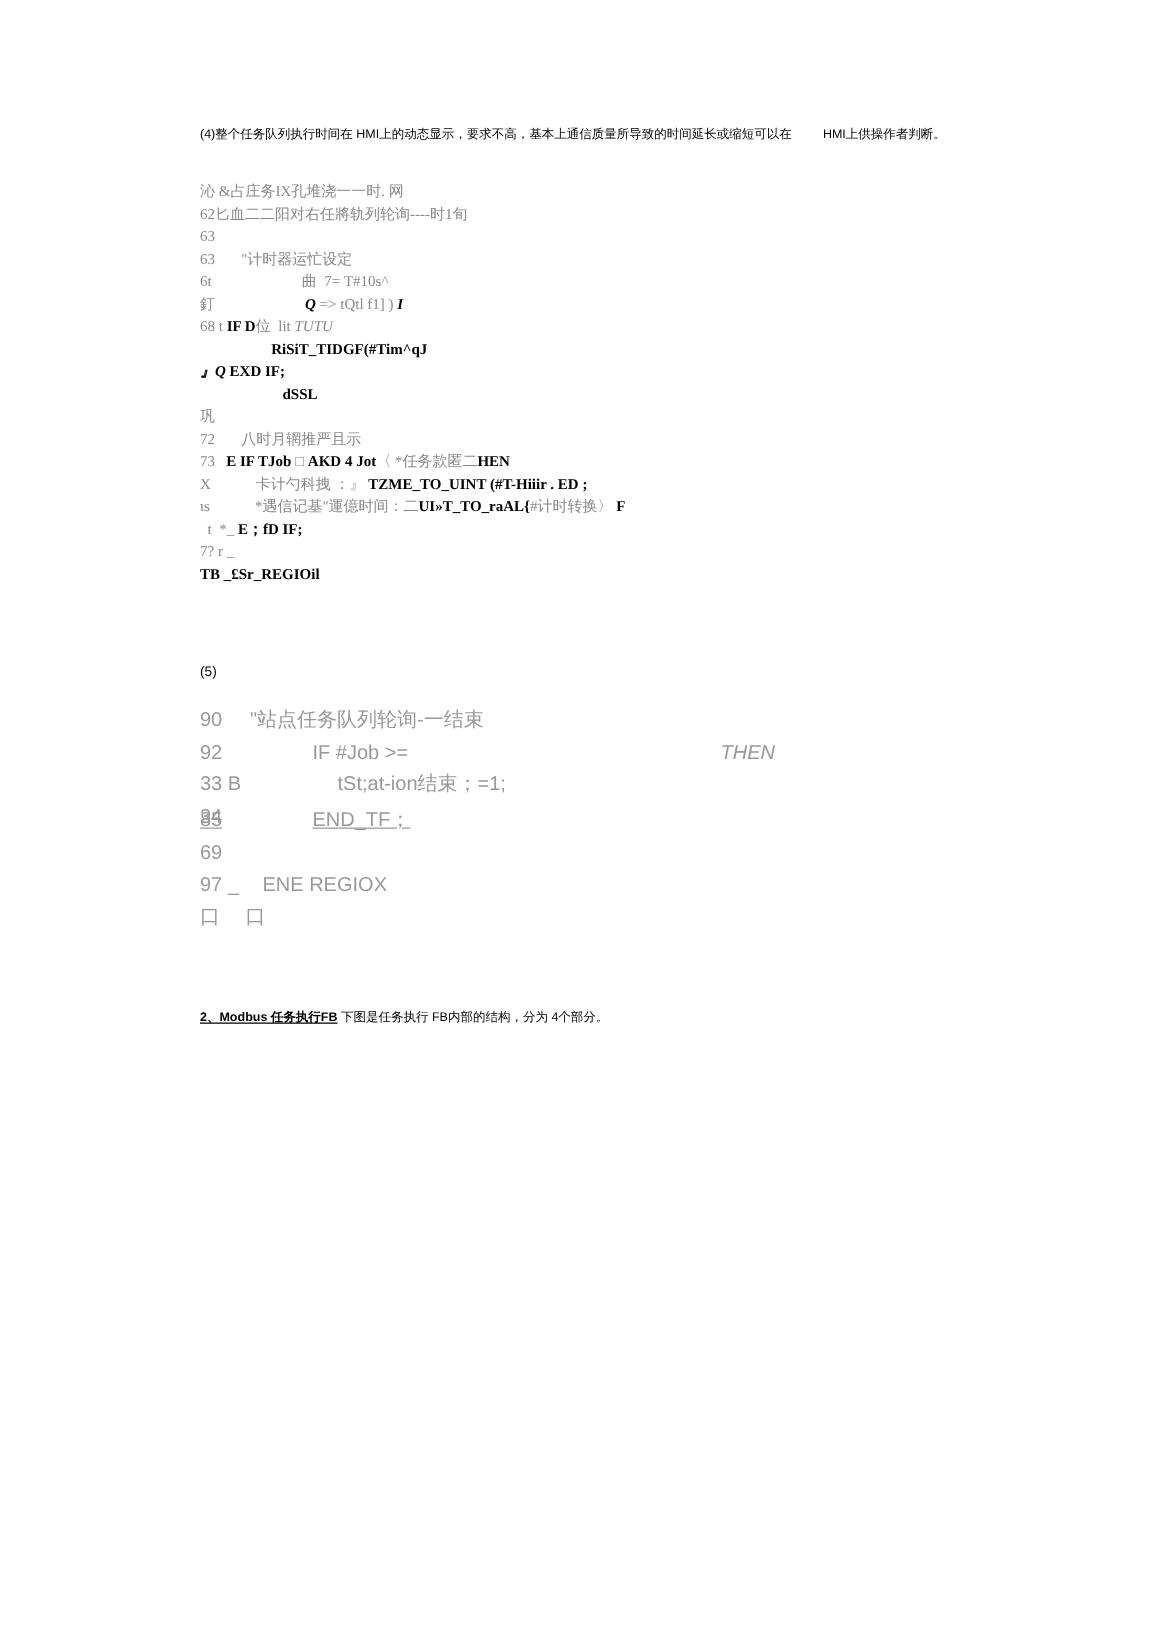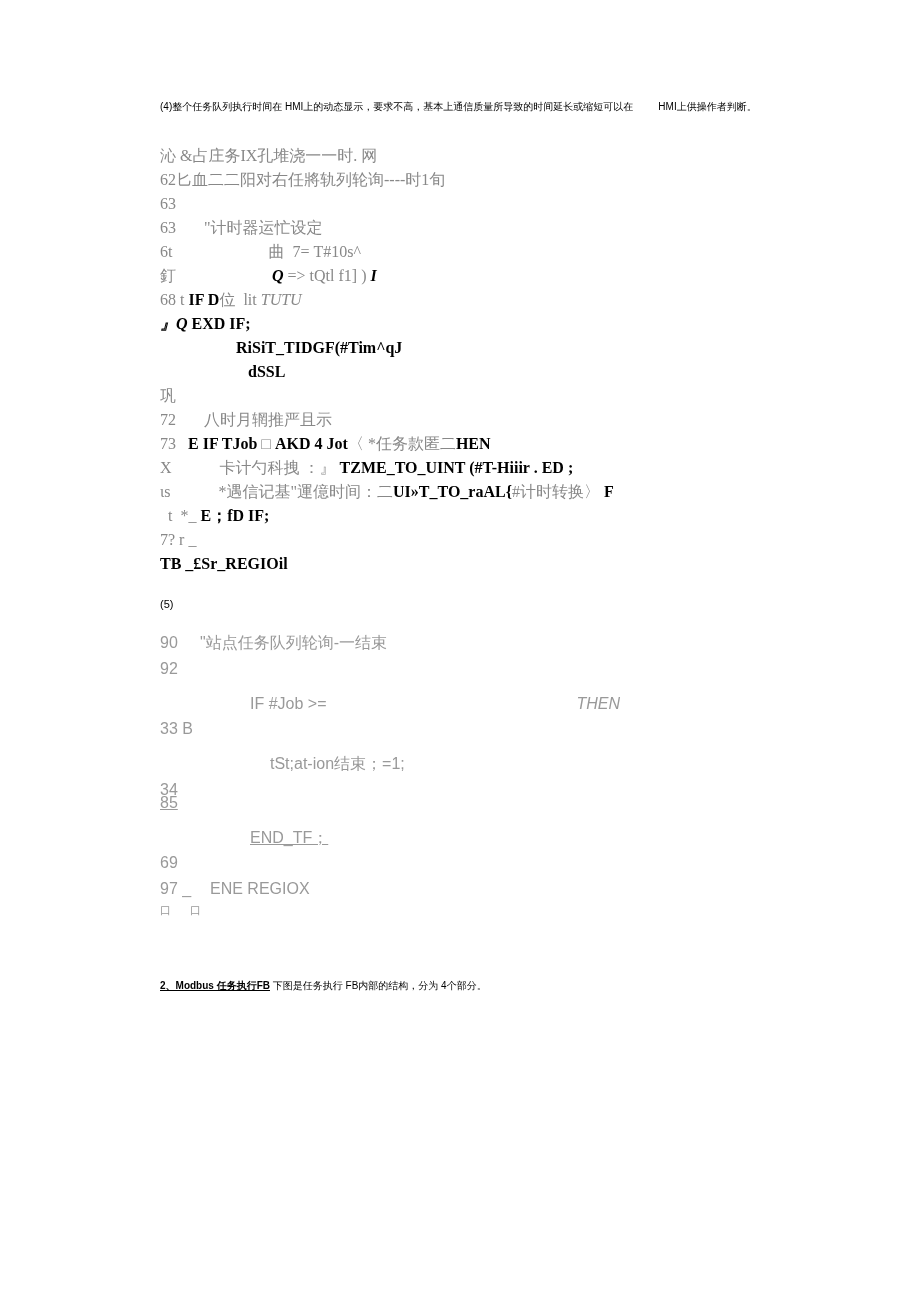"沁 &占庄务IX孔堆浇一一时. 网" .code-block-1 { font-size: 16px -> 12px; margin-bottom: 22px -> 64px }
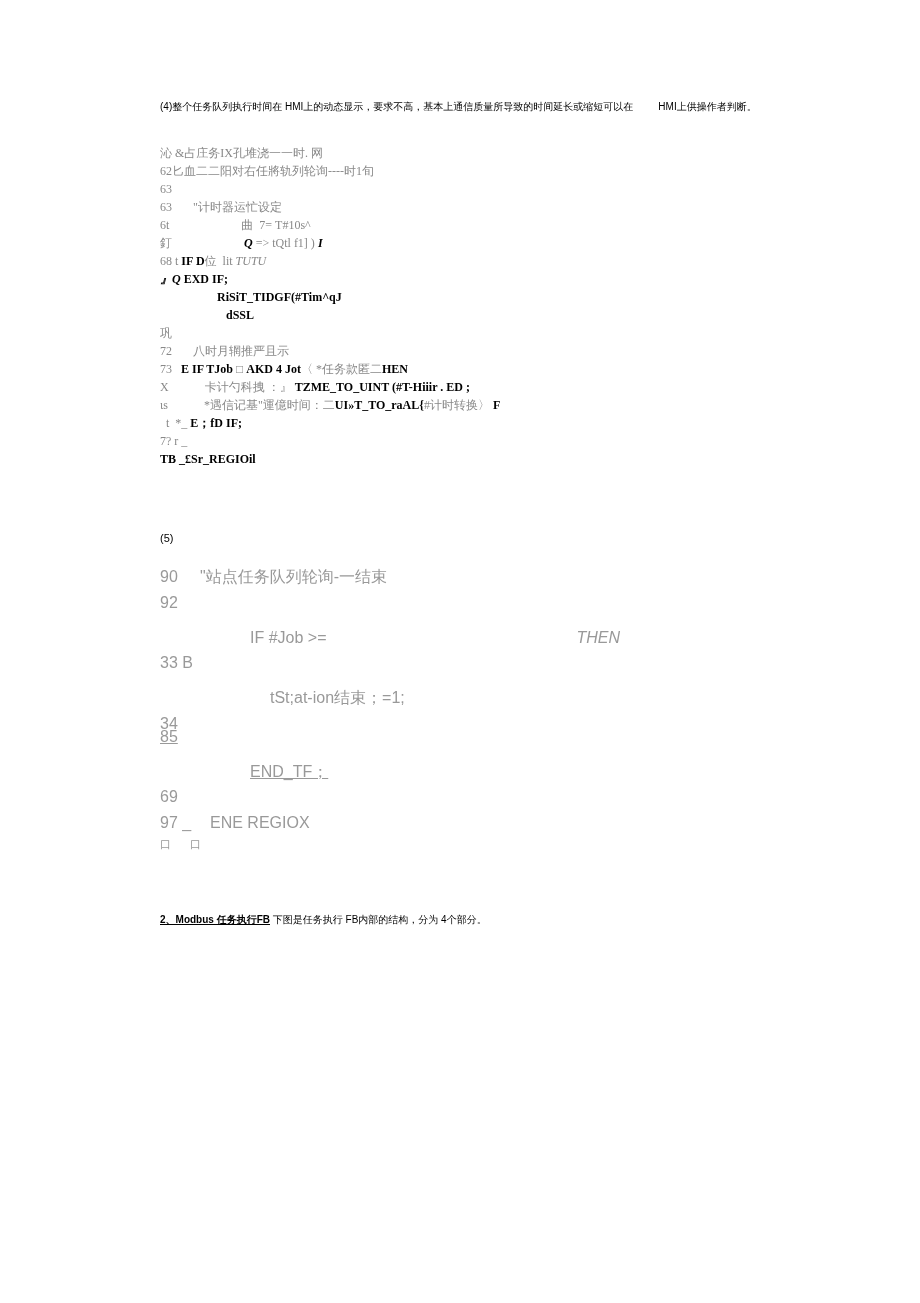"』Q EXD IF;" div.line { order: before "RiSiT_TIDGF(#Tim^qJ" -> after "RiSiT_TIDGF(#Tim^qJ" }
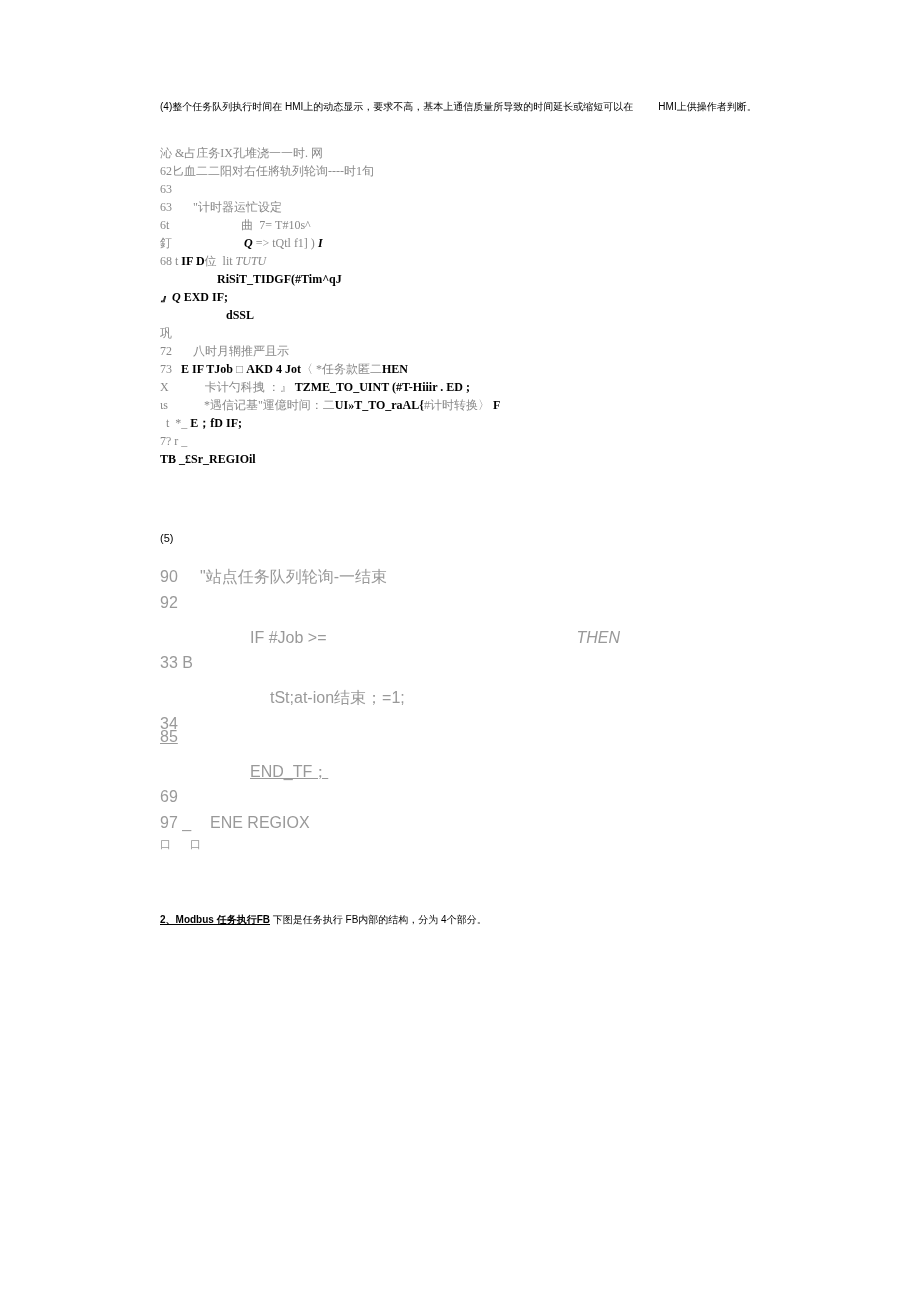"IF #Job >=" .code-block-2 .indent { margin-top: 35px -> none }
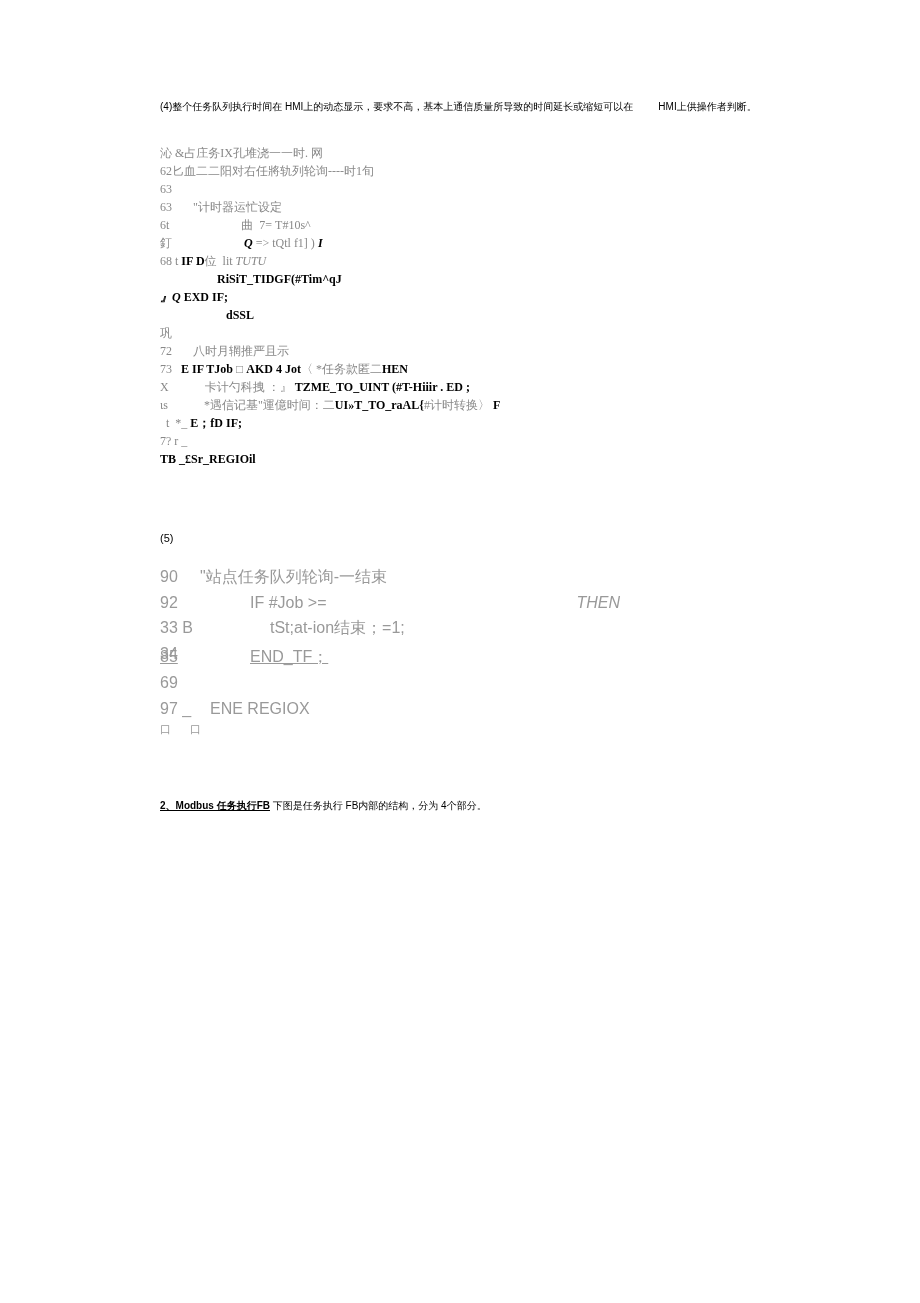"口 口" .boxes { font-size: 11px -> 16px }
